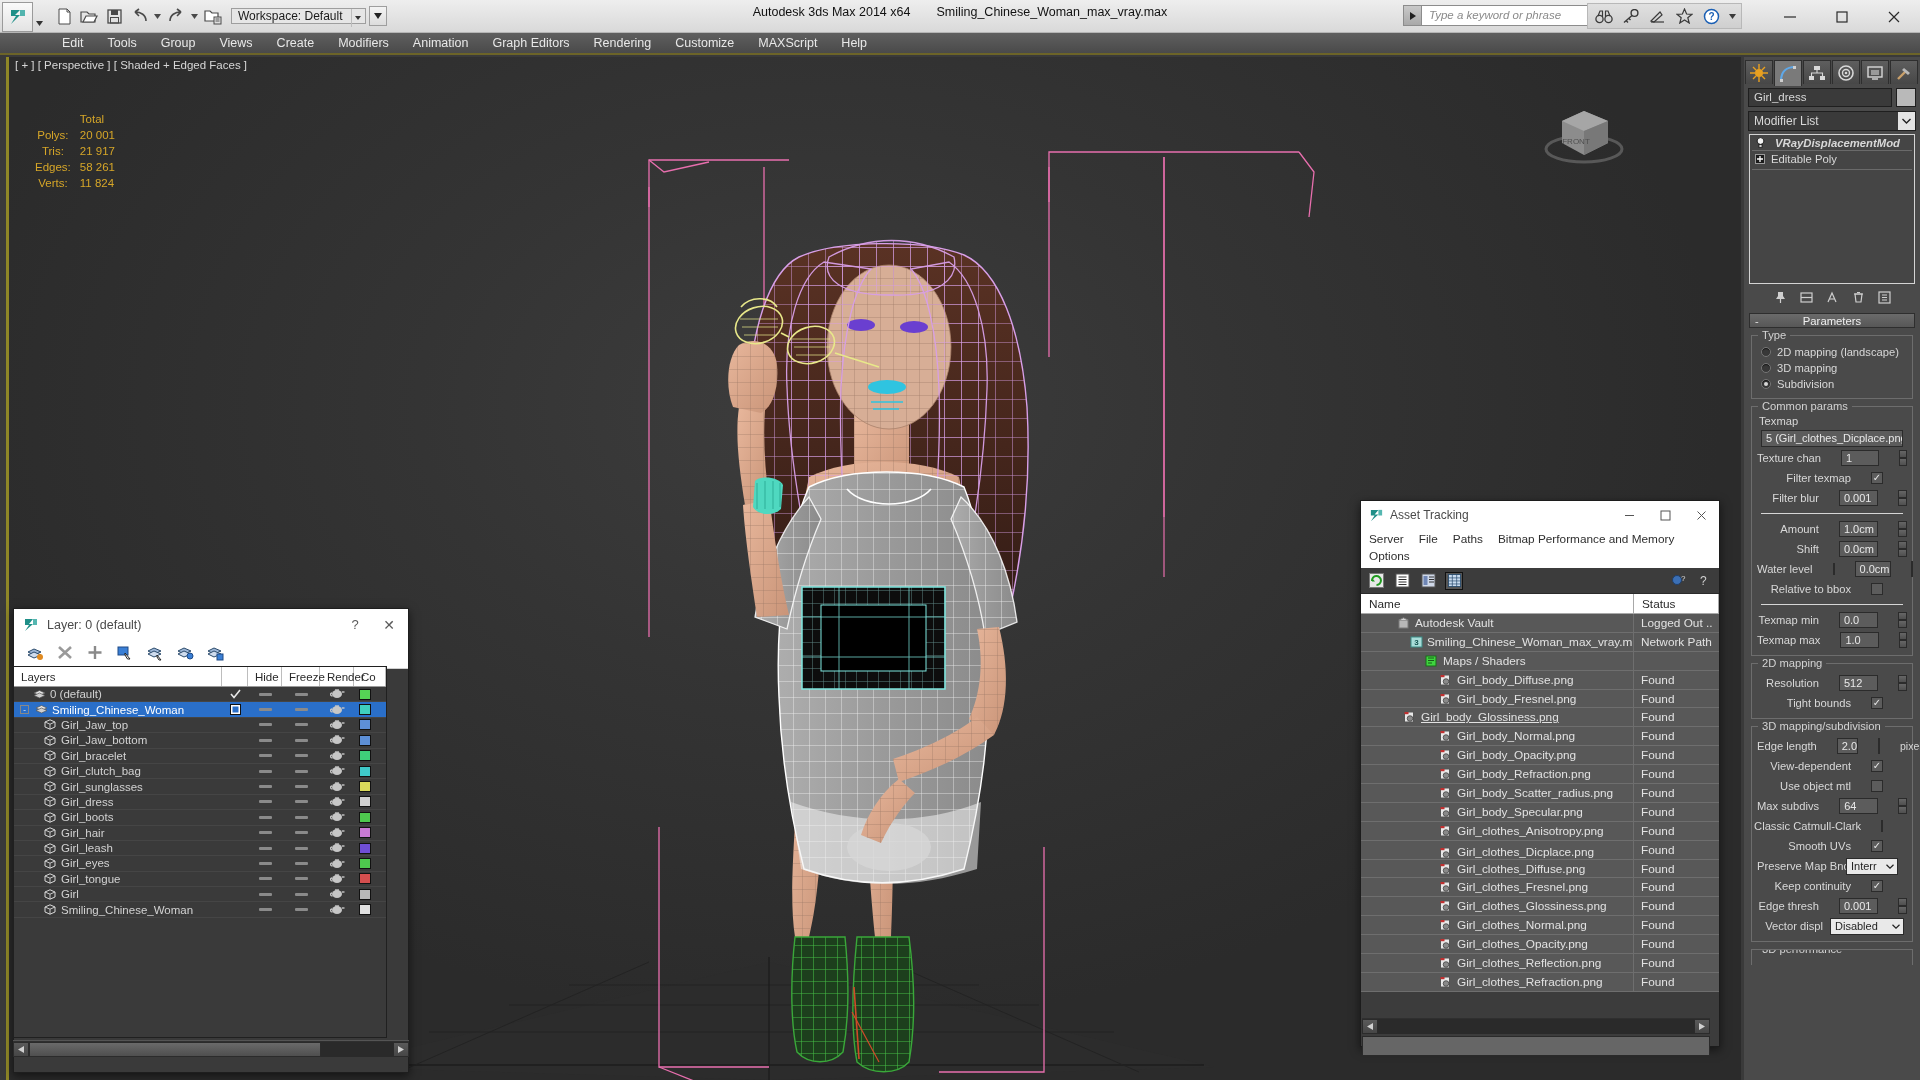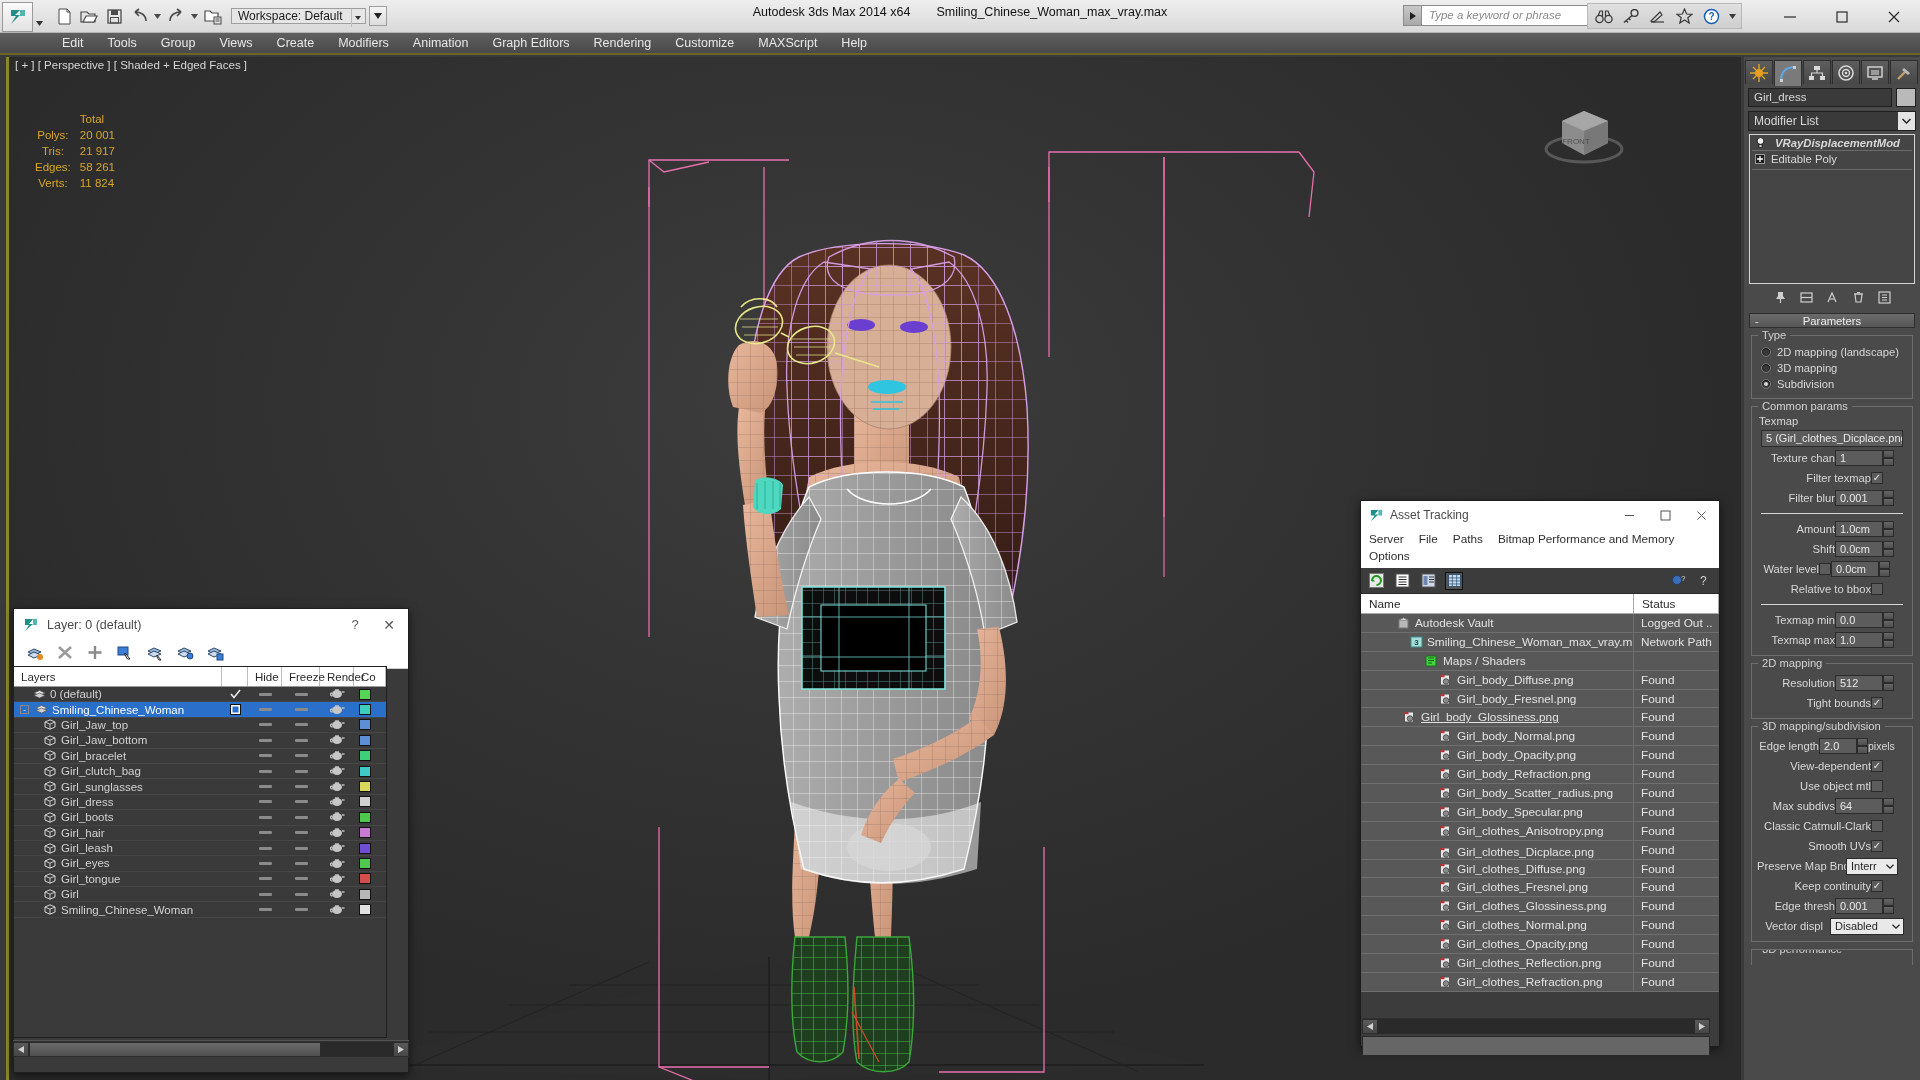"Texture chan" .prow { gap: 0 -> 20px }
